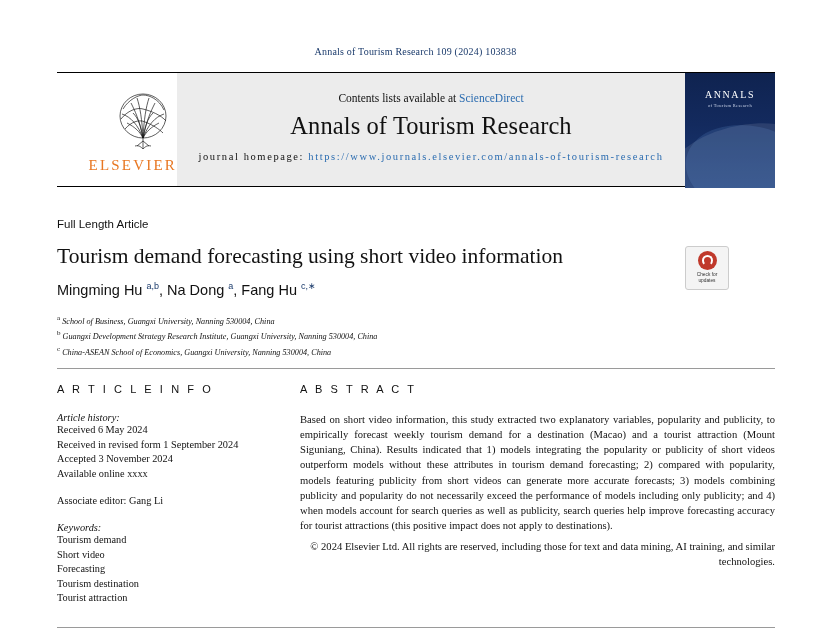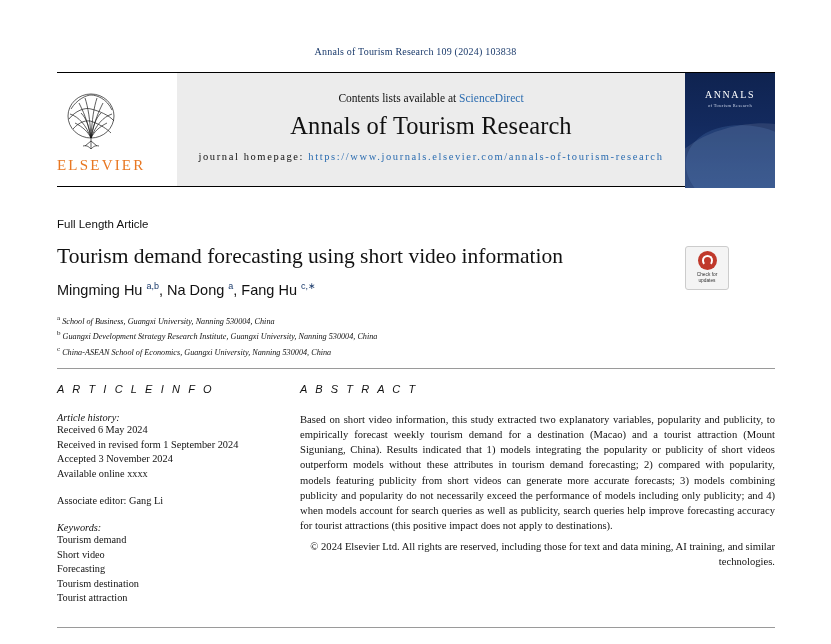"ELSEVIER" .elsevier-block { align-items: flex-start -> flex-end }
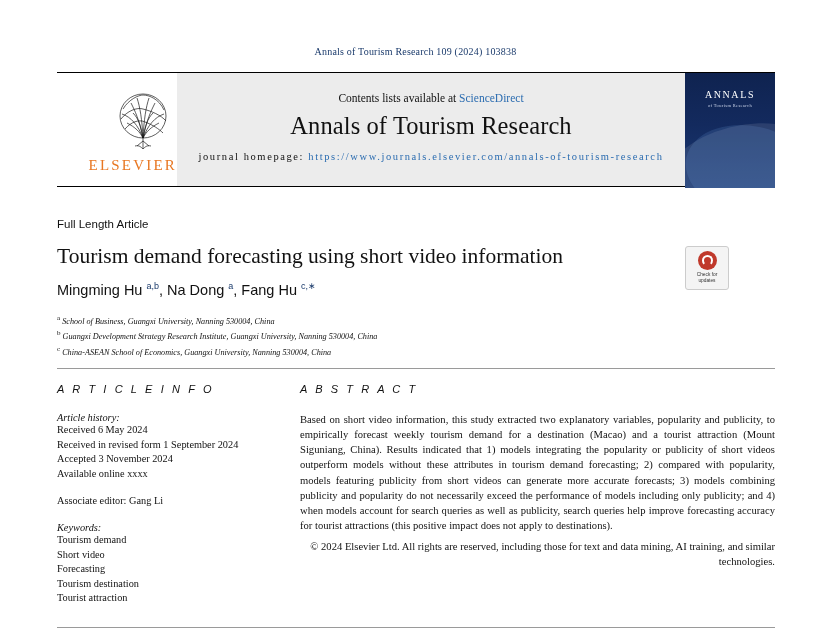"A R T I C" .sec-head { font-style: italic -> none }
